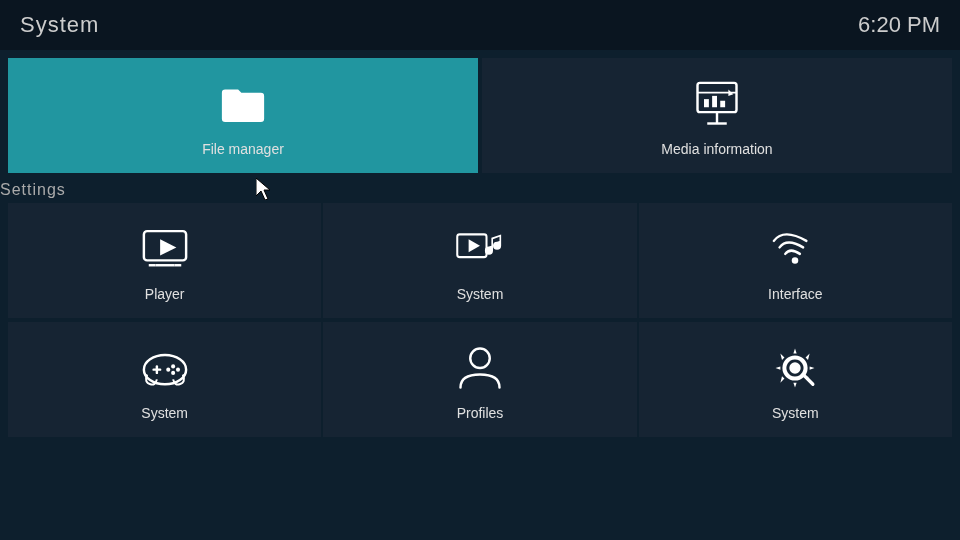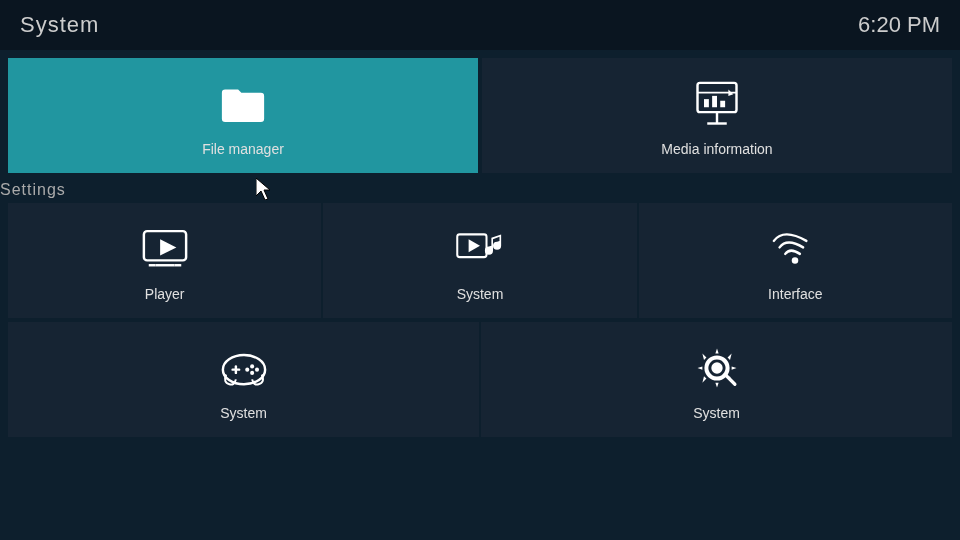"Profiles" div.tile { html: none -> <div> <div> <svg> <circle></circle> <path></path> </svg> </div> <span>Profiles</span> </div> }
